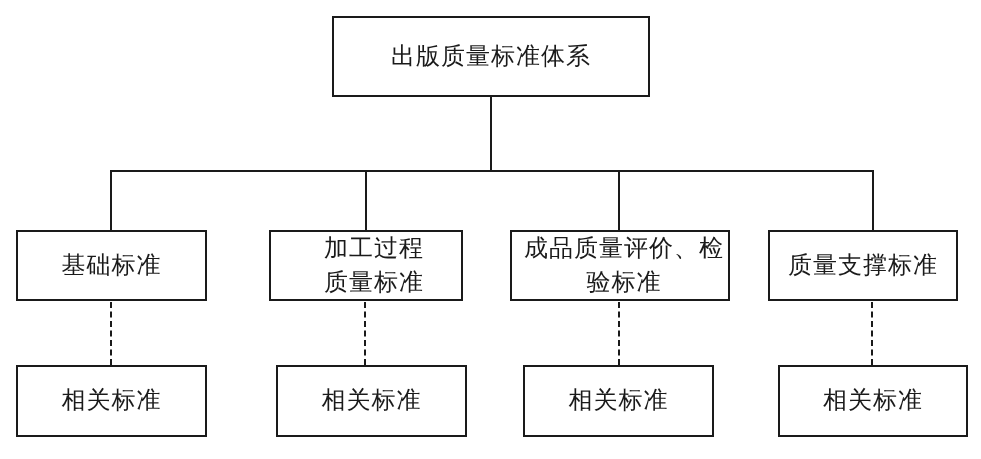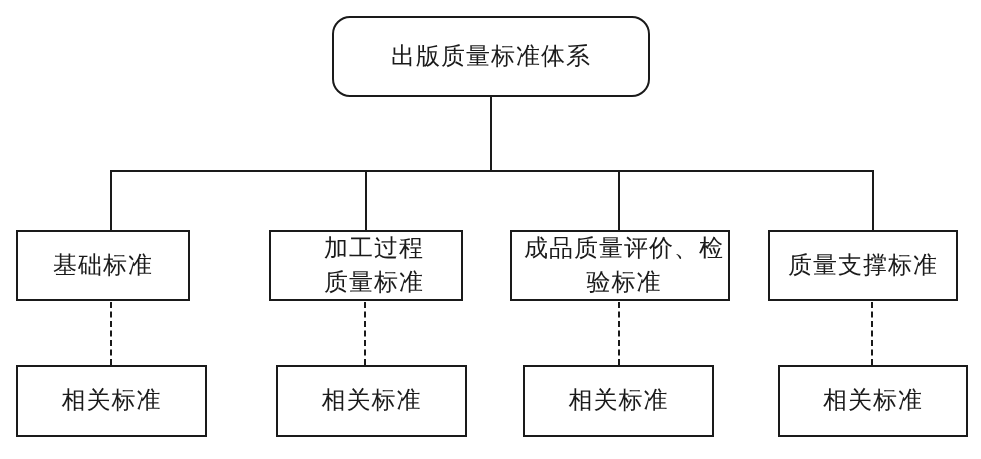"出版质量标准体系" .root { border-radius: 18px -> none }
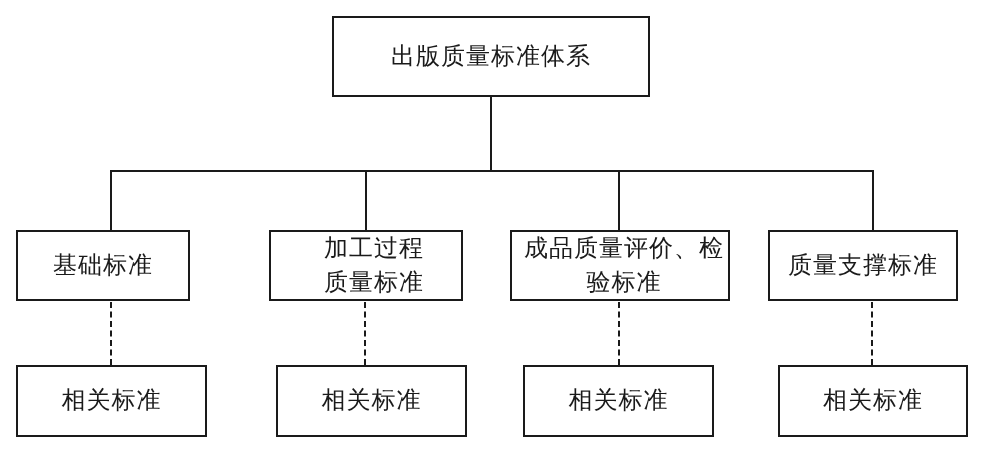"基础标准" .c1 { width: 174px -> 191px }
